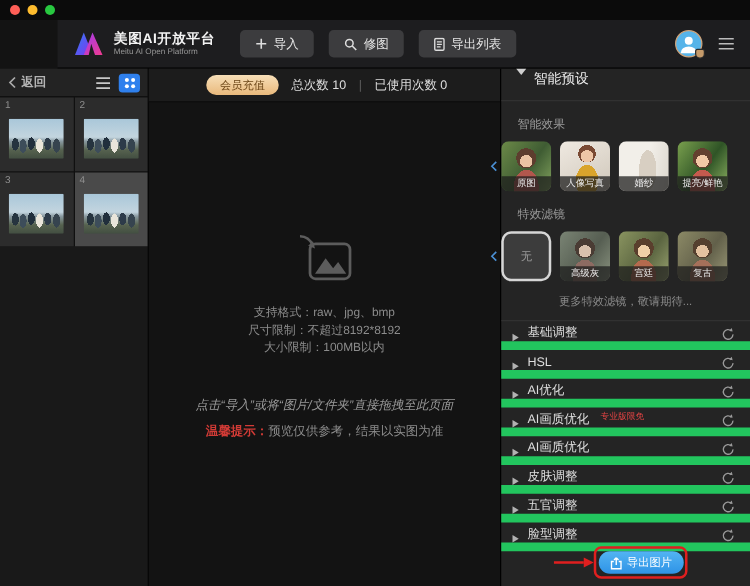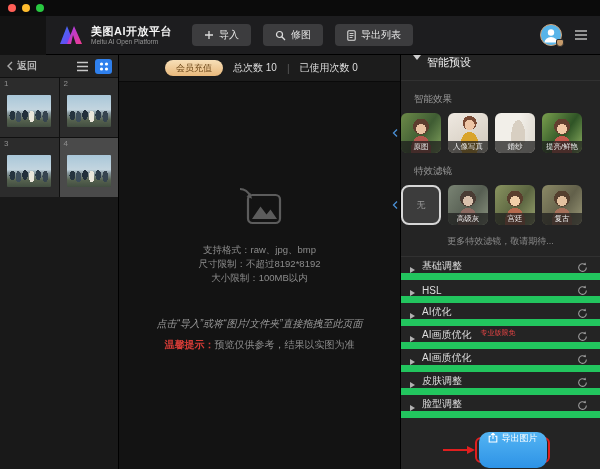"五官调整" div.sec-row { html: none -> <div> <span></span> <span>五官调整</span> <span> <svg> <path></path> <path></path> </svg> </span> </div> }
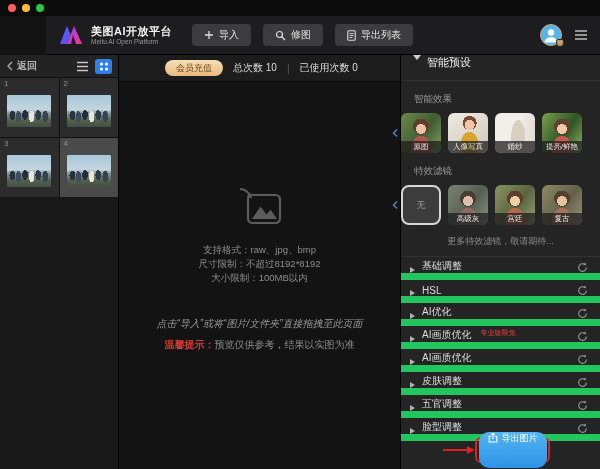"导出图片" .export-btn { align-items: none -> center; height: 36px -> 18px }
